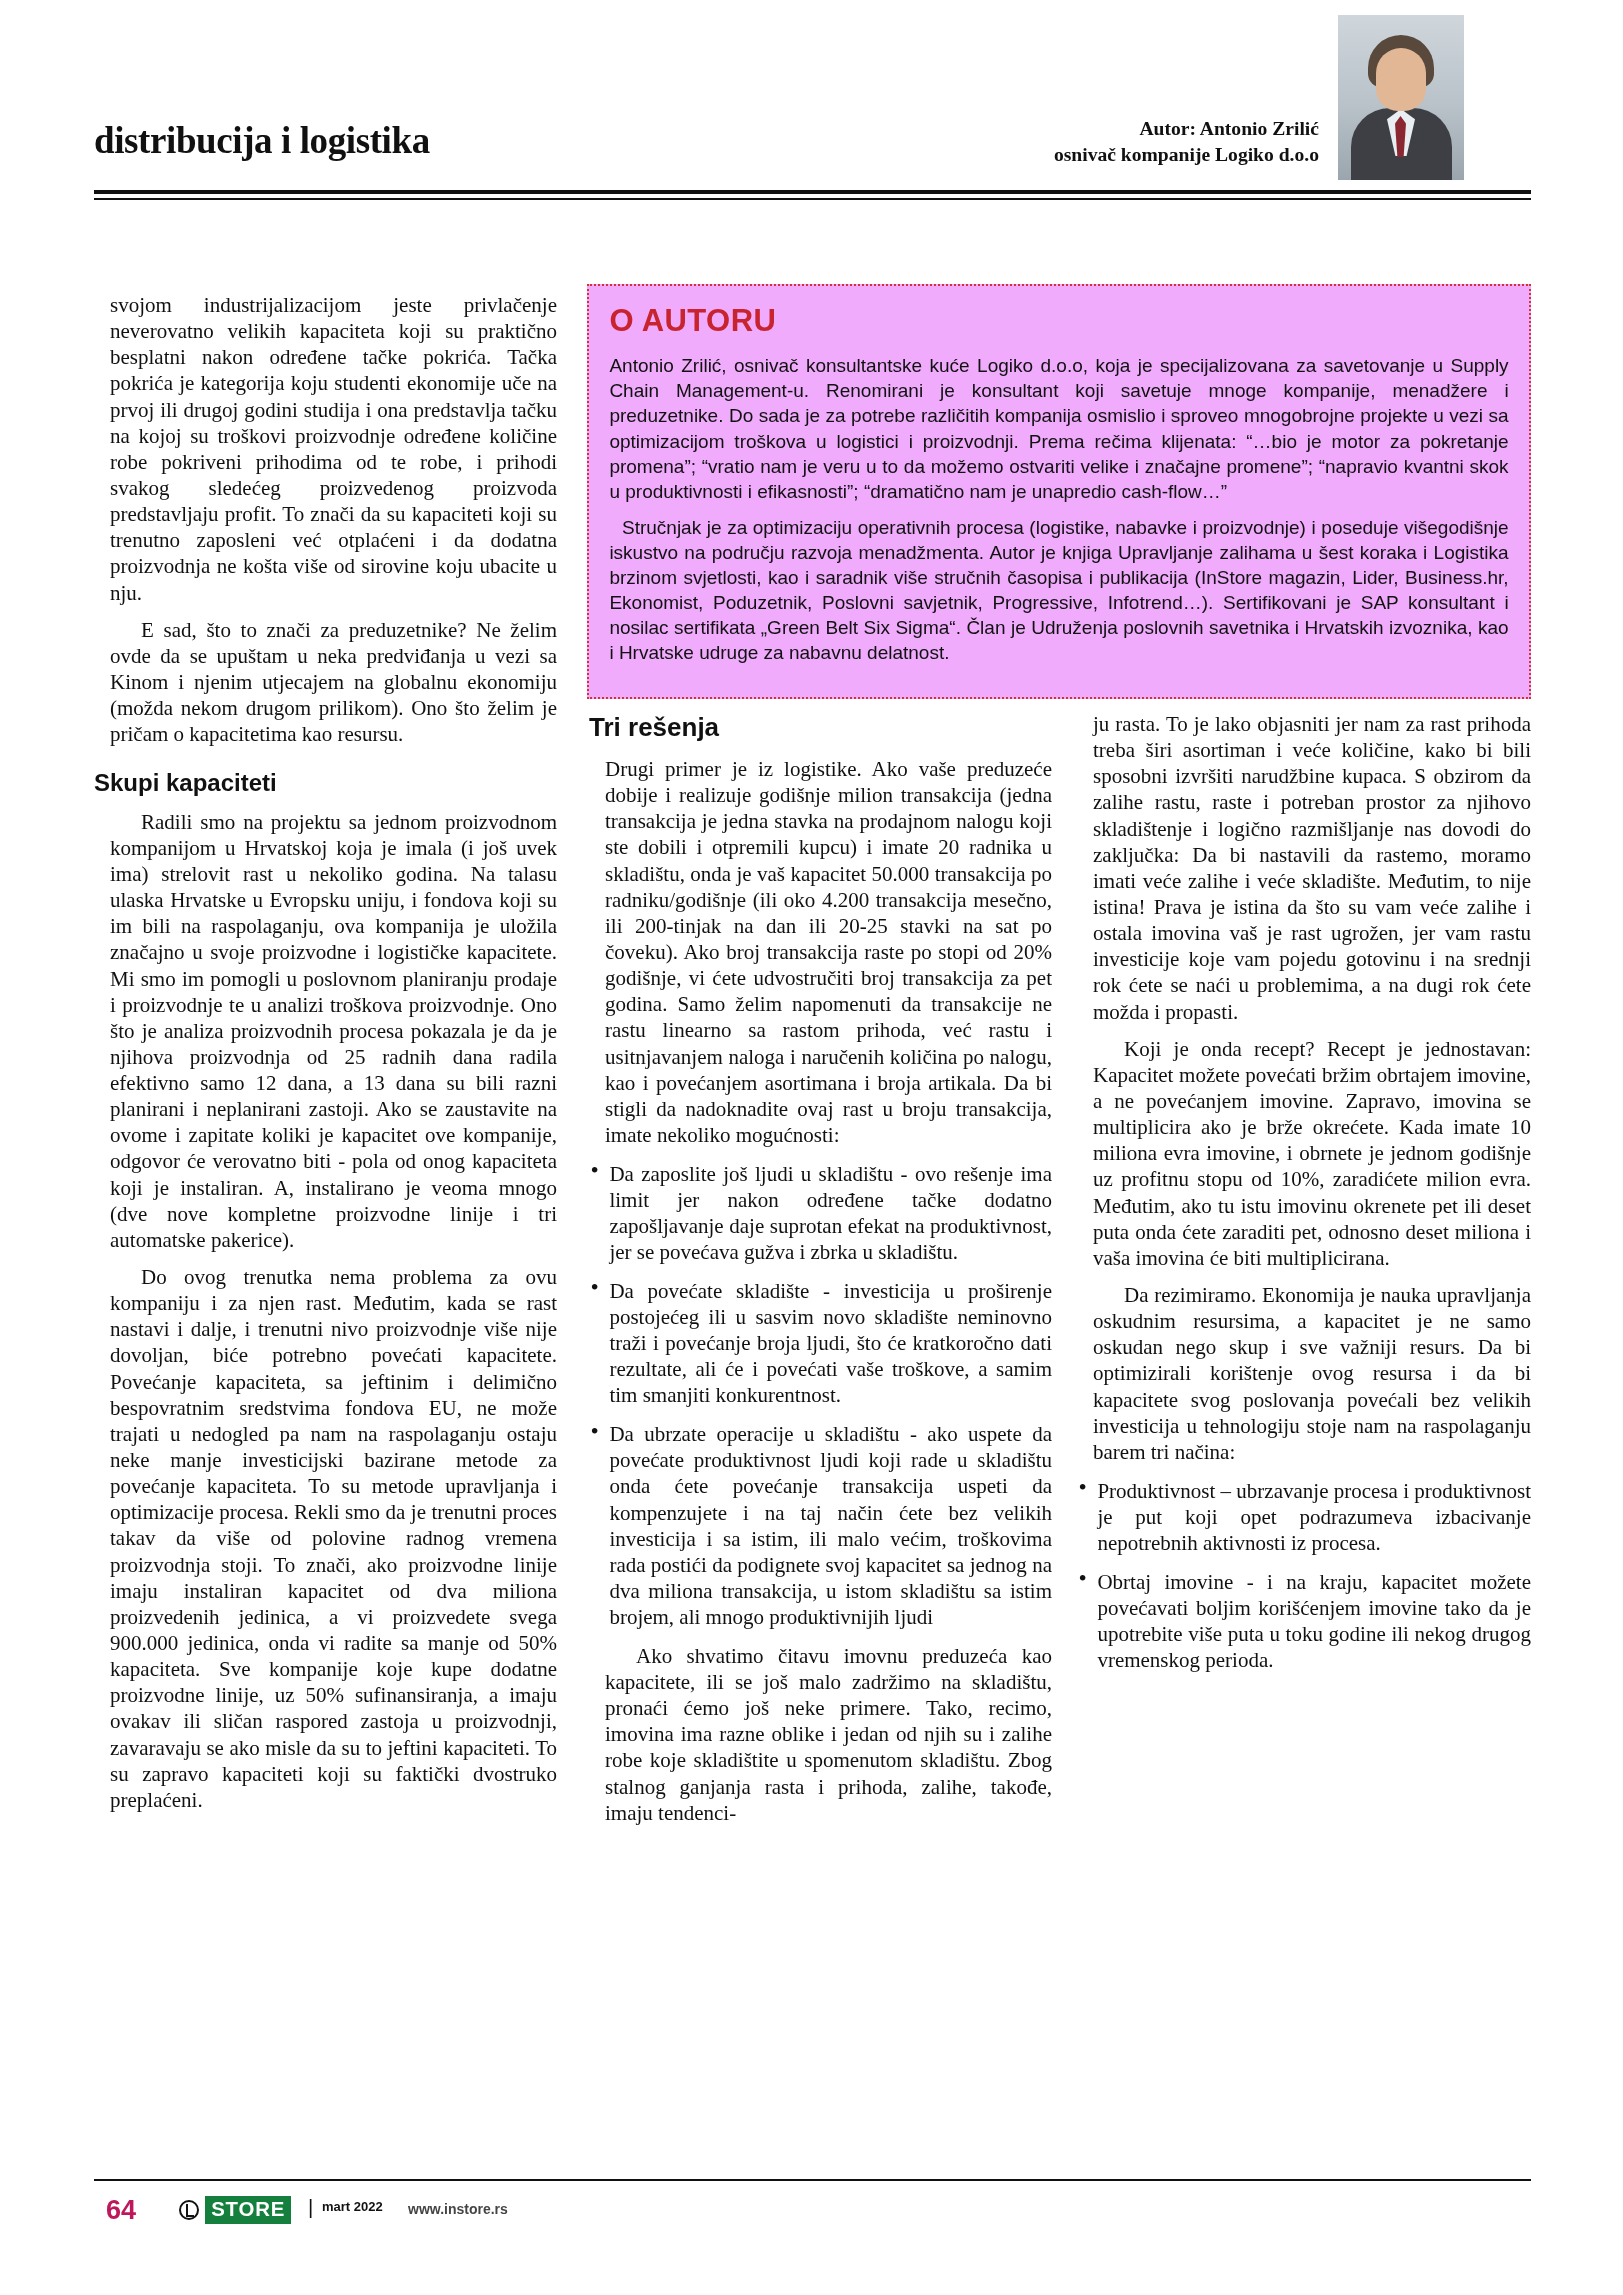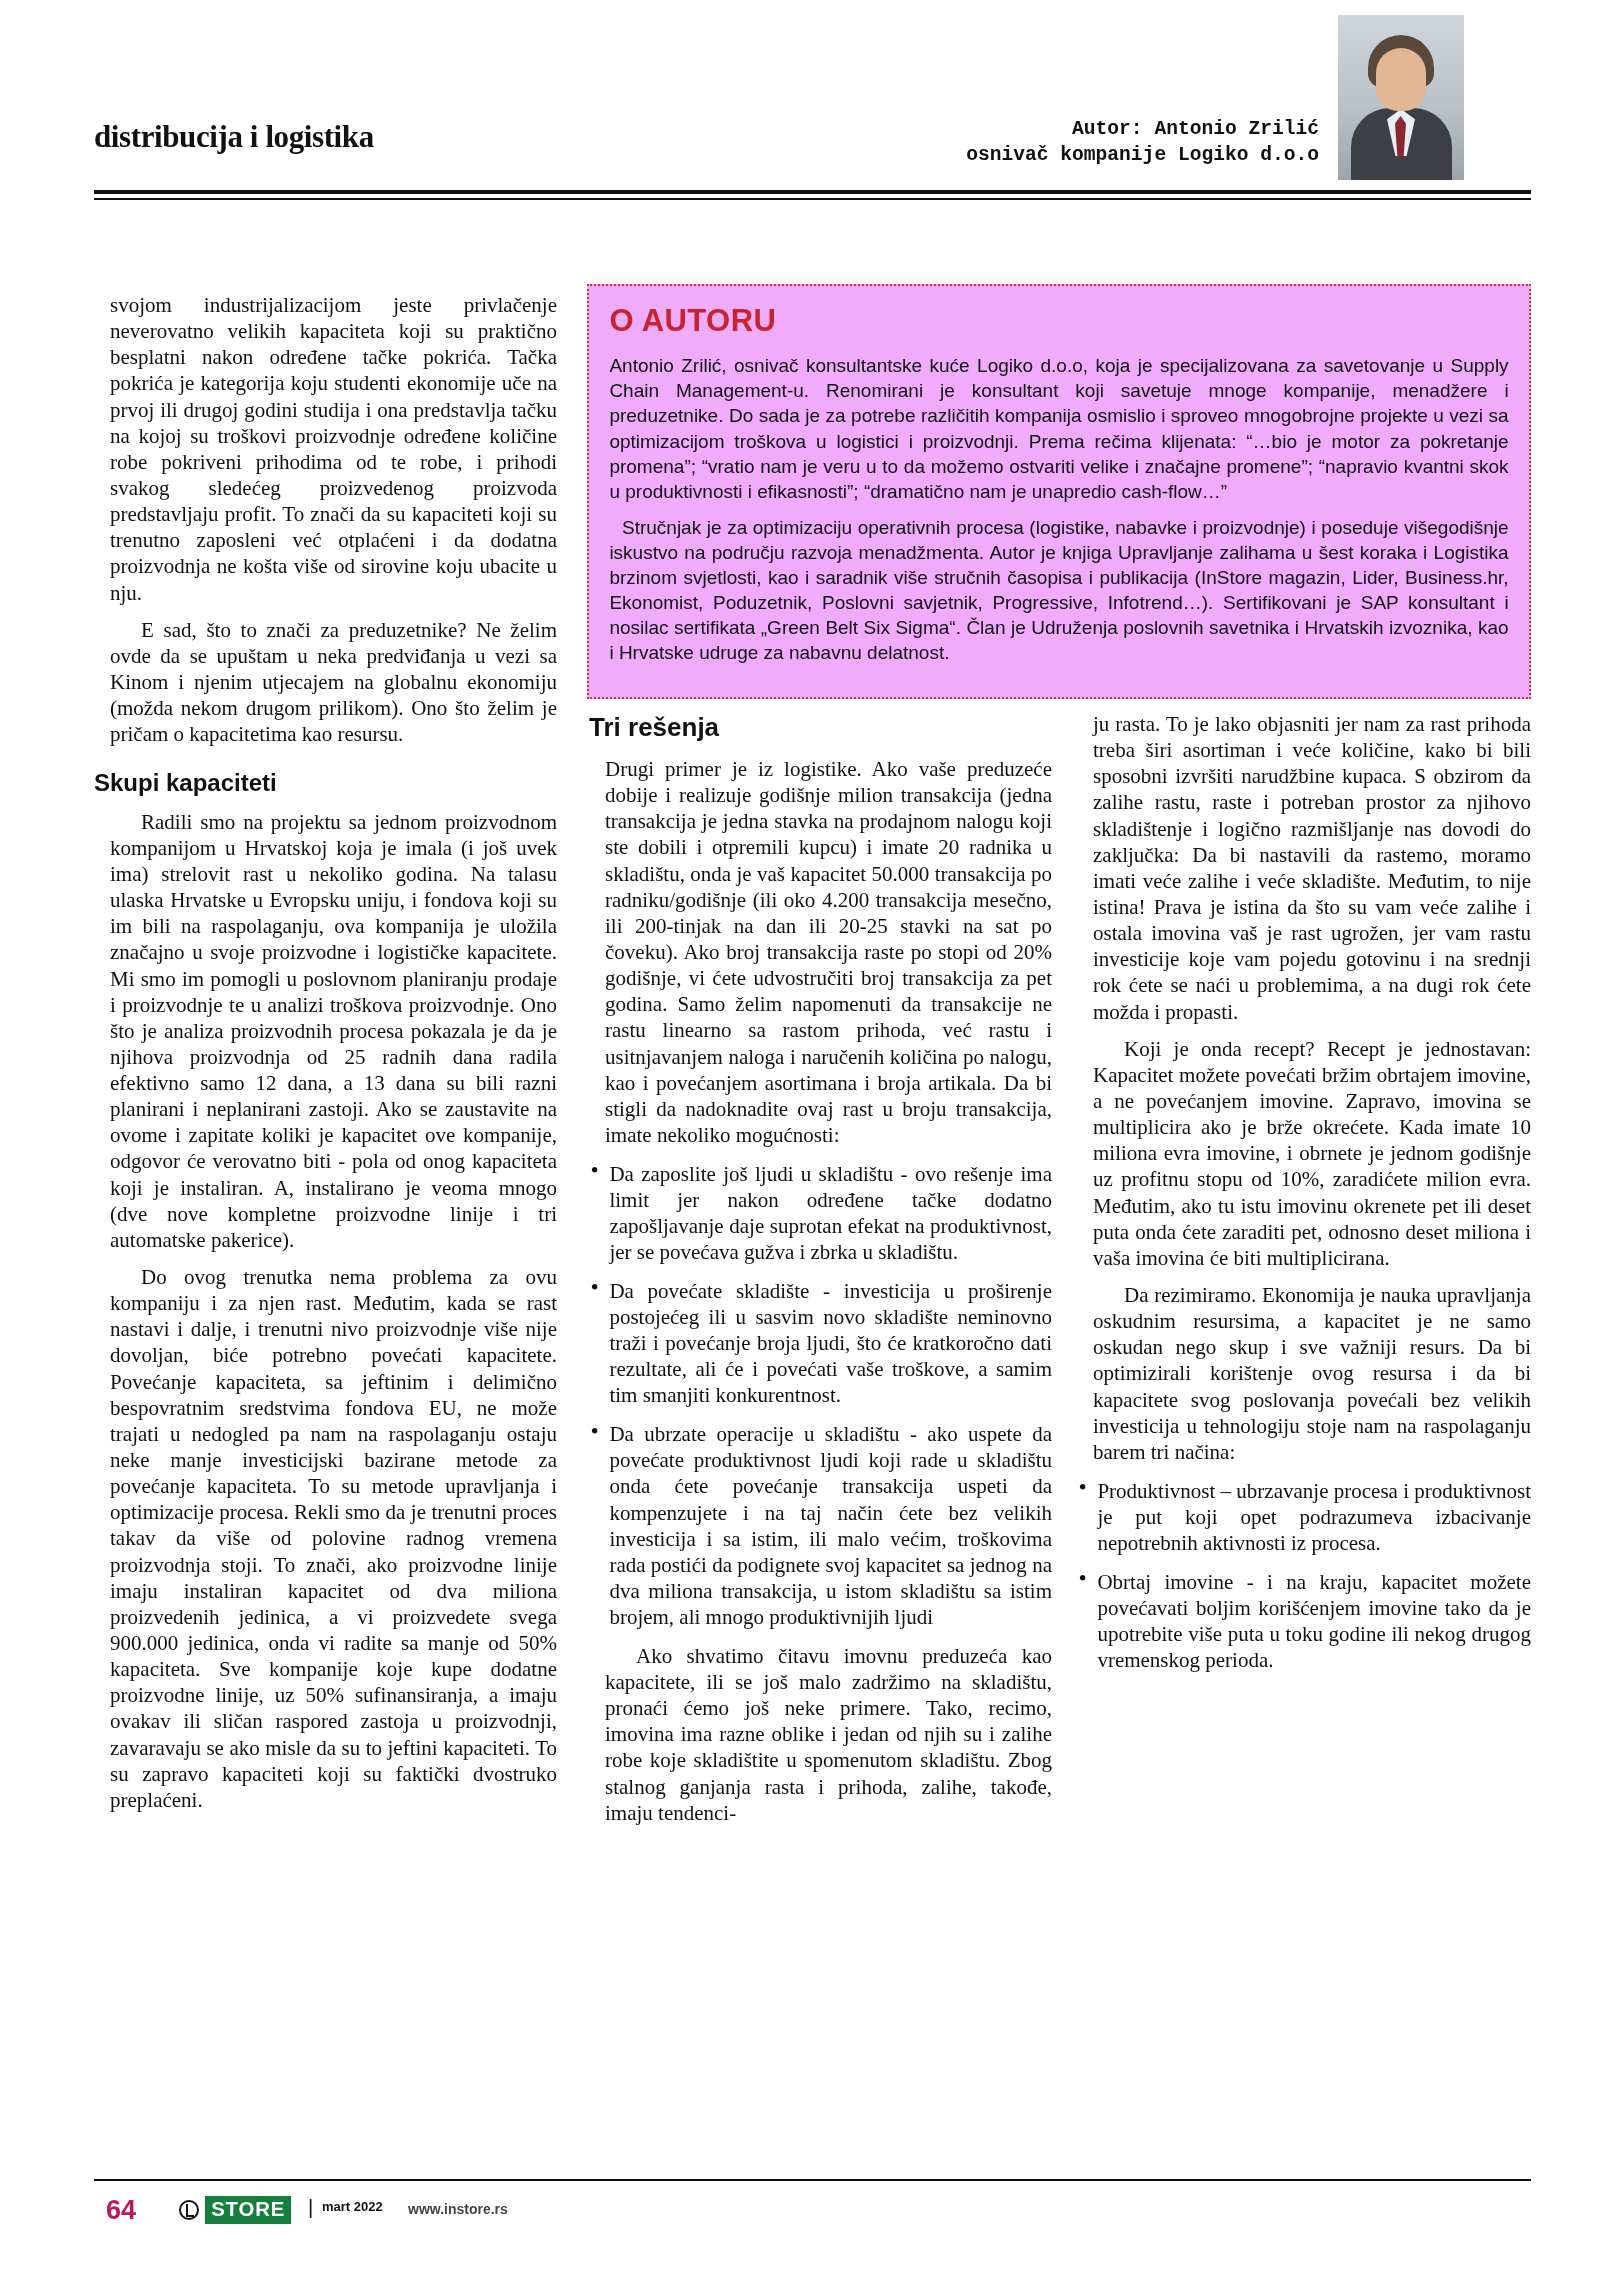"distribucija i logistika" .masthead-title { font-size: 31px -> 37px }
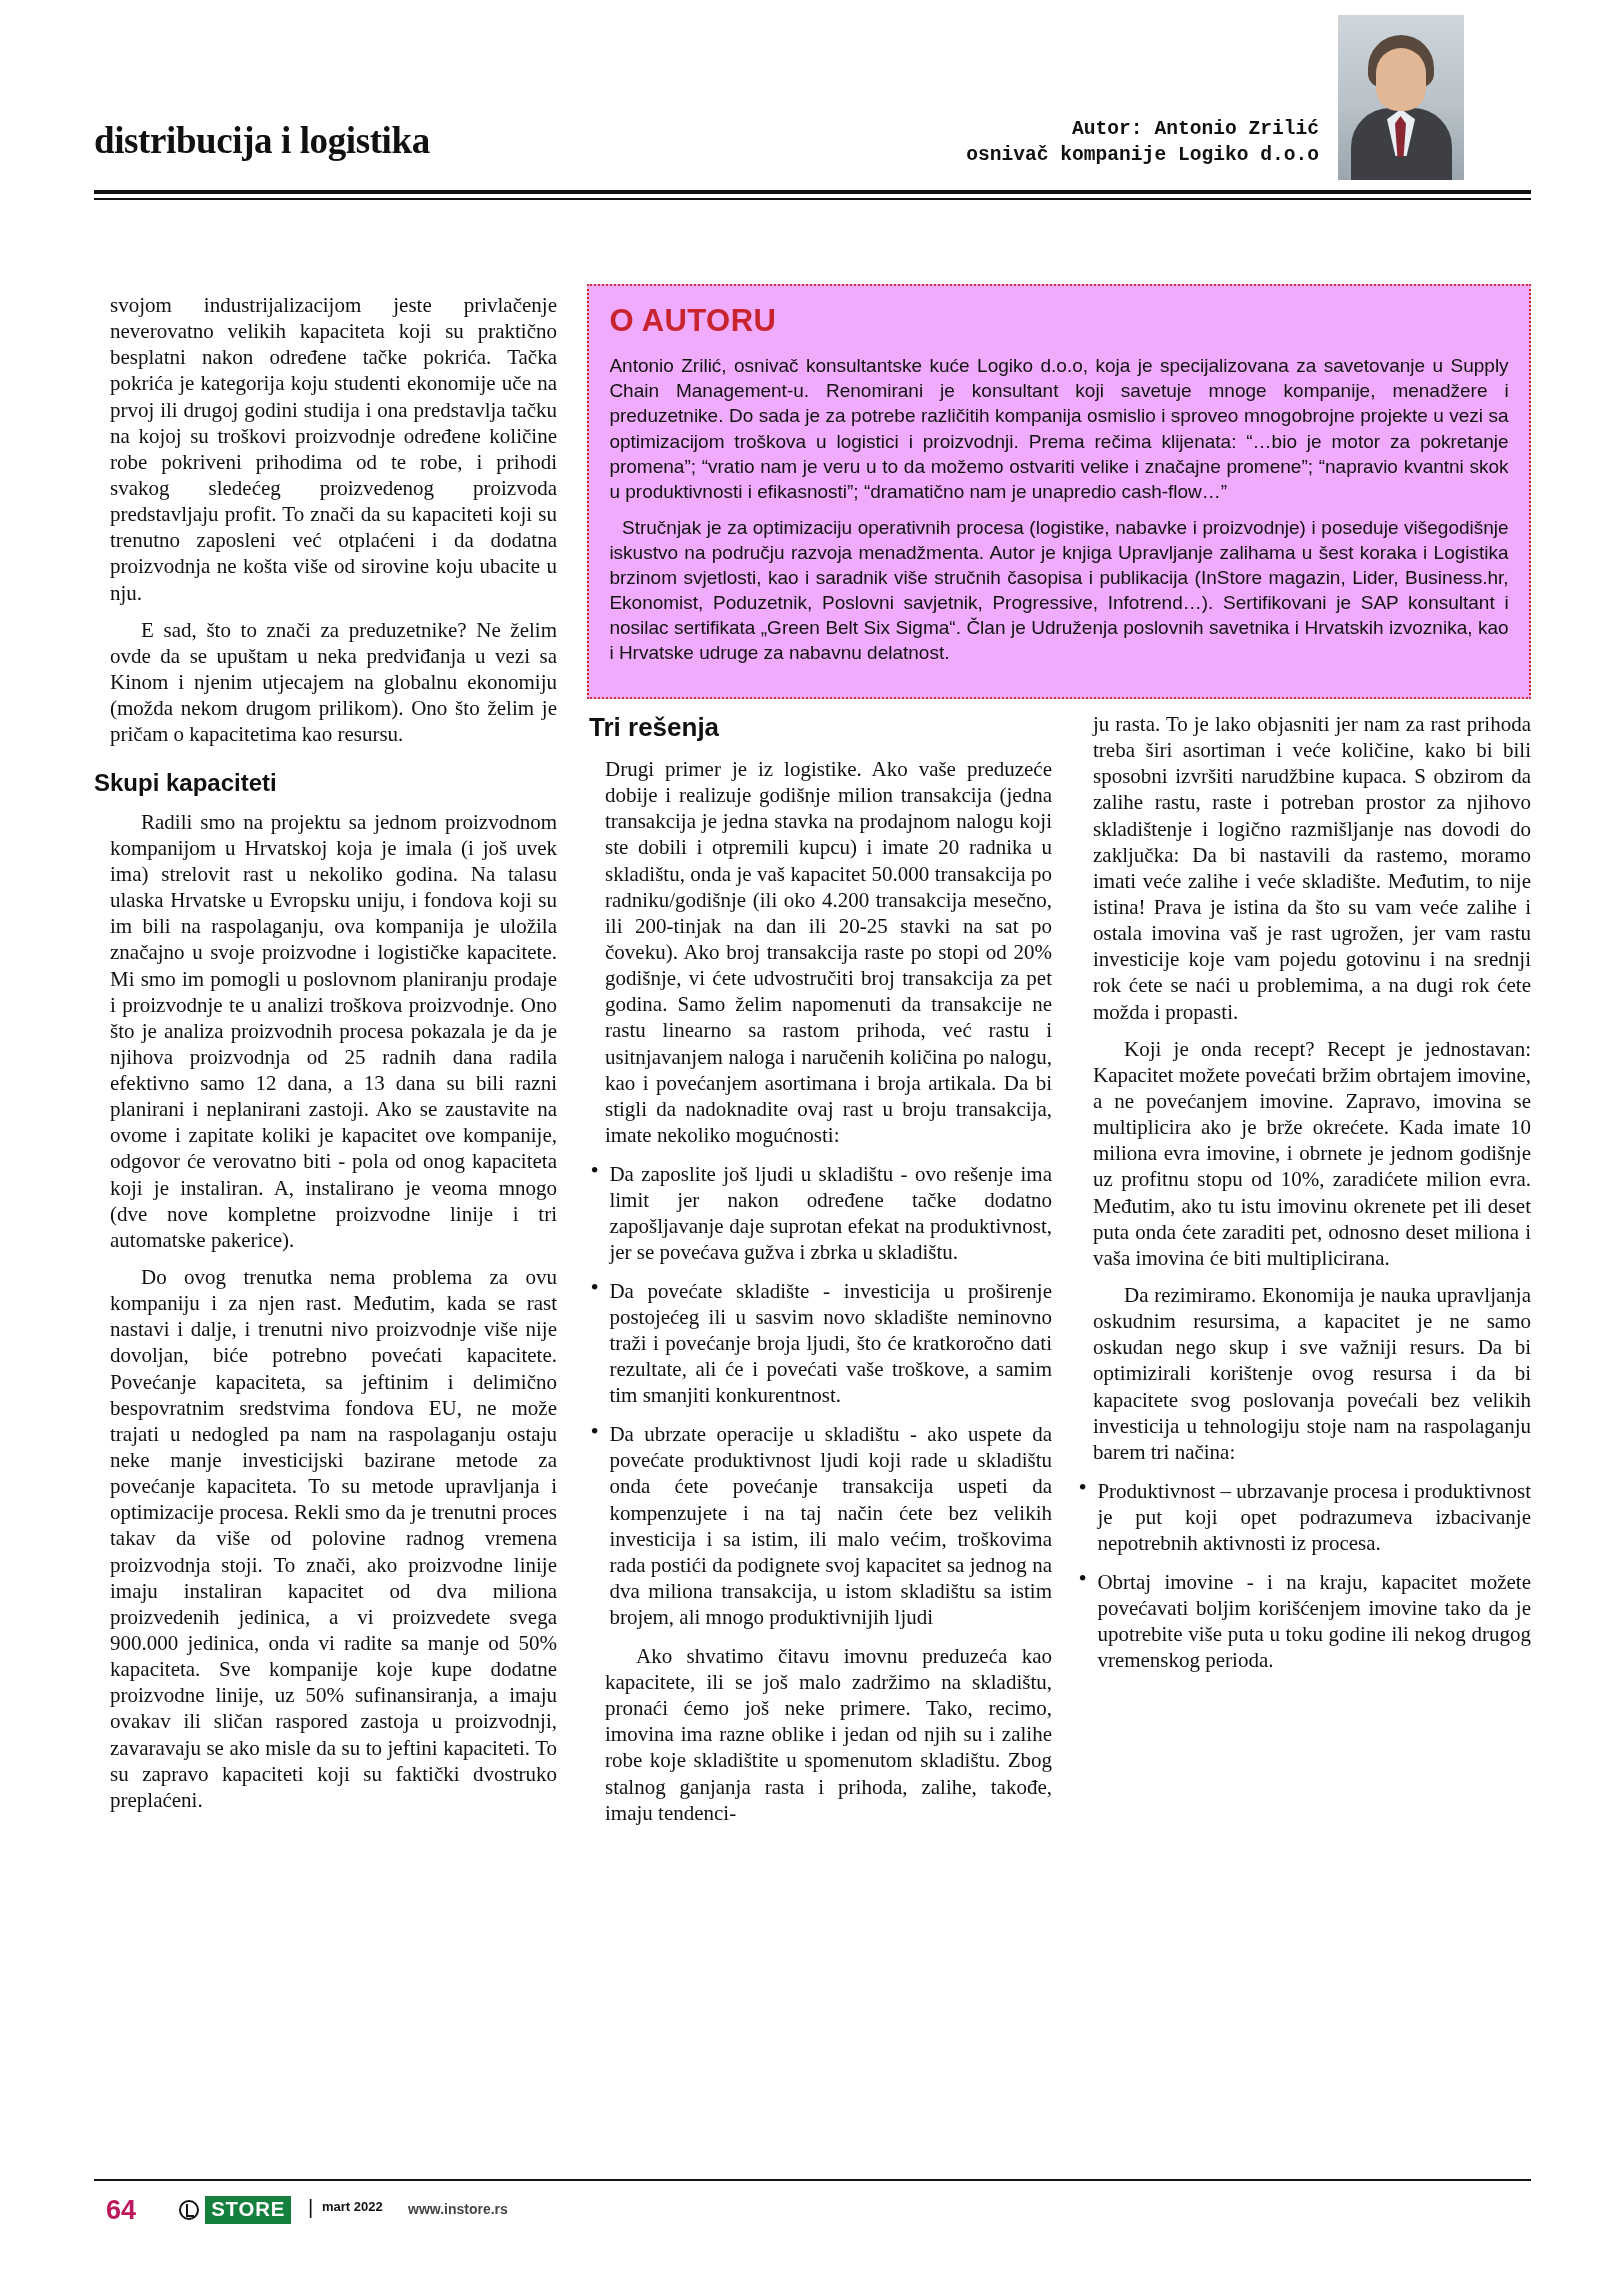"Autor: Antonio Zrilić" .masthead-author { font-family: Liberation Mono, monospace -> Liberation Serif, serif }
